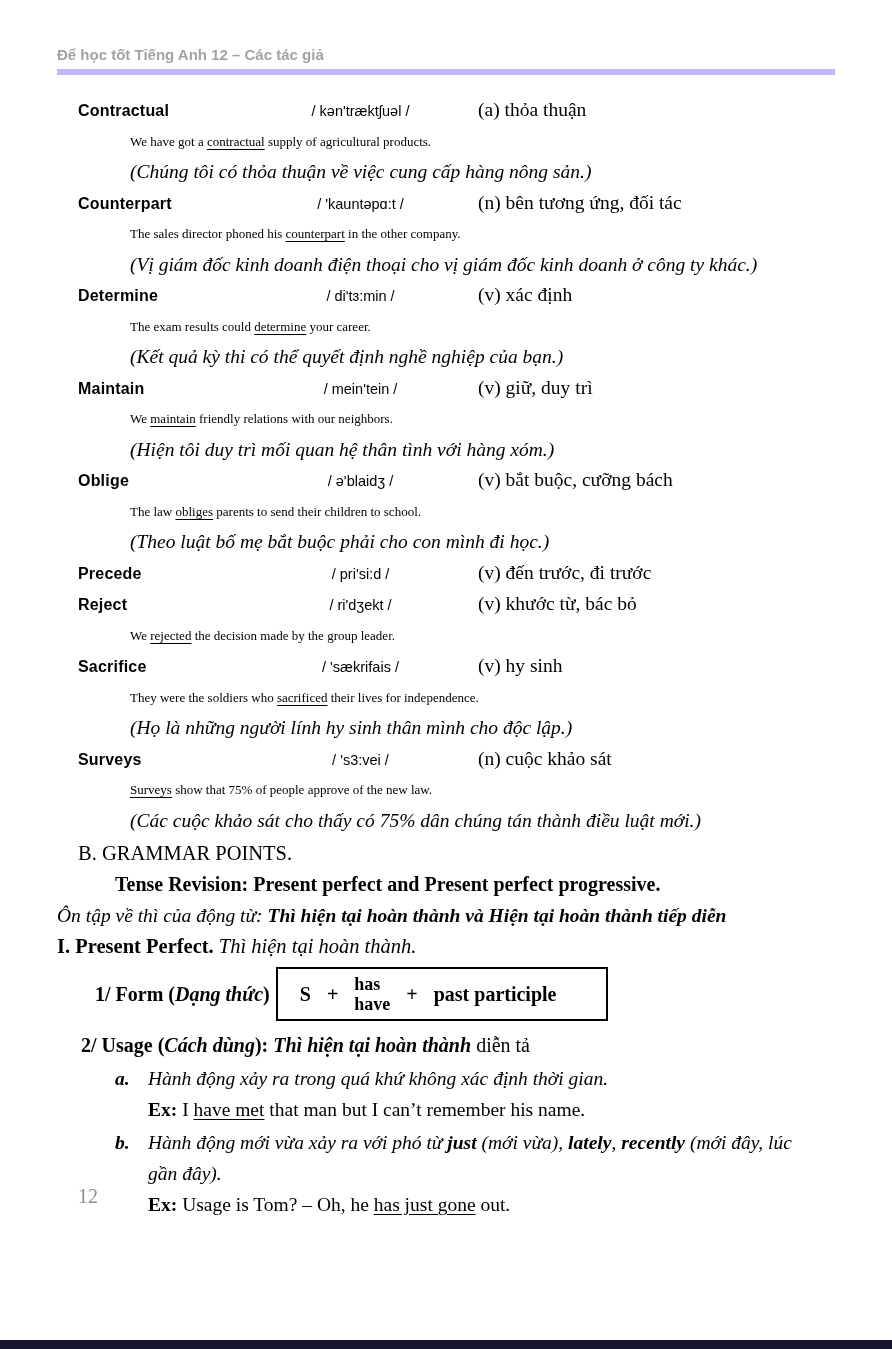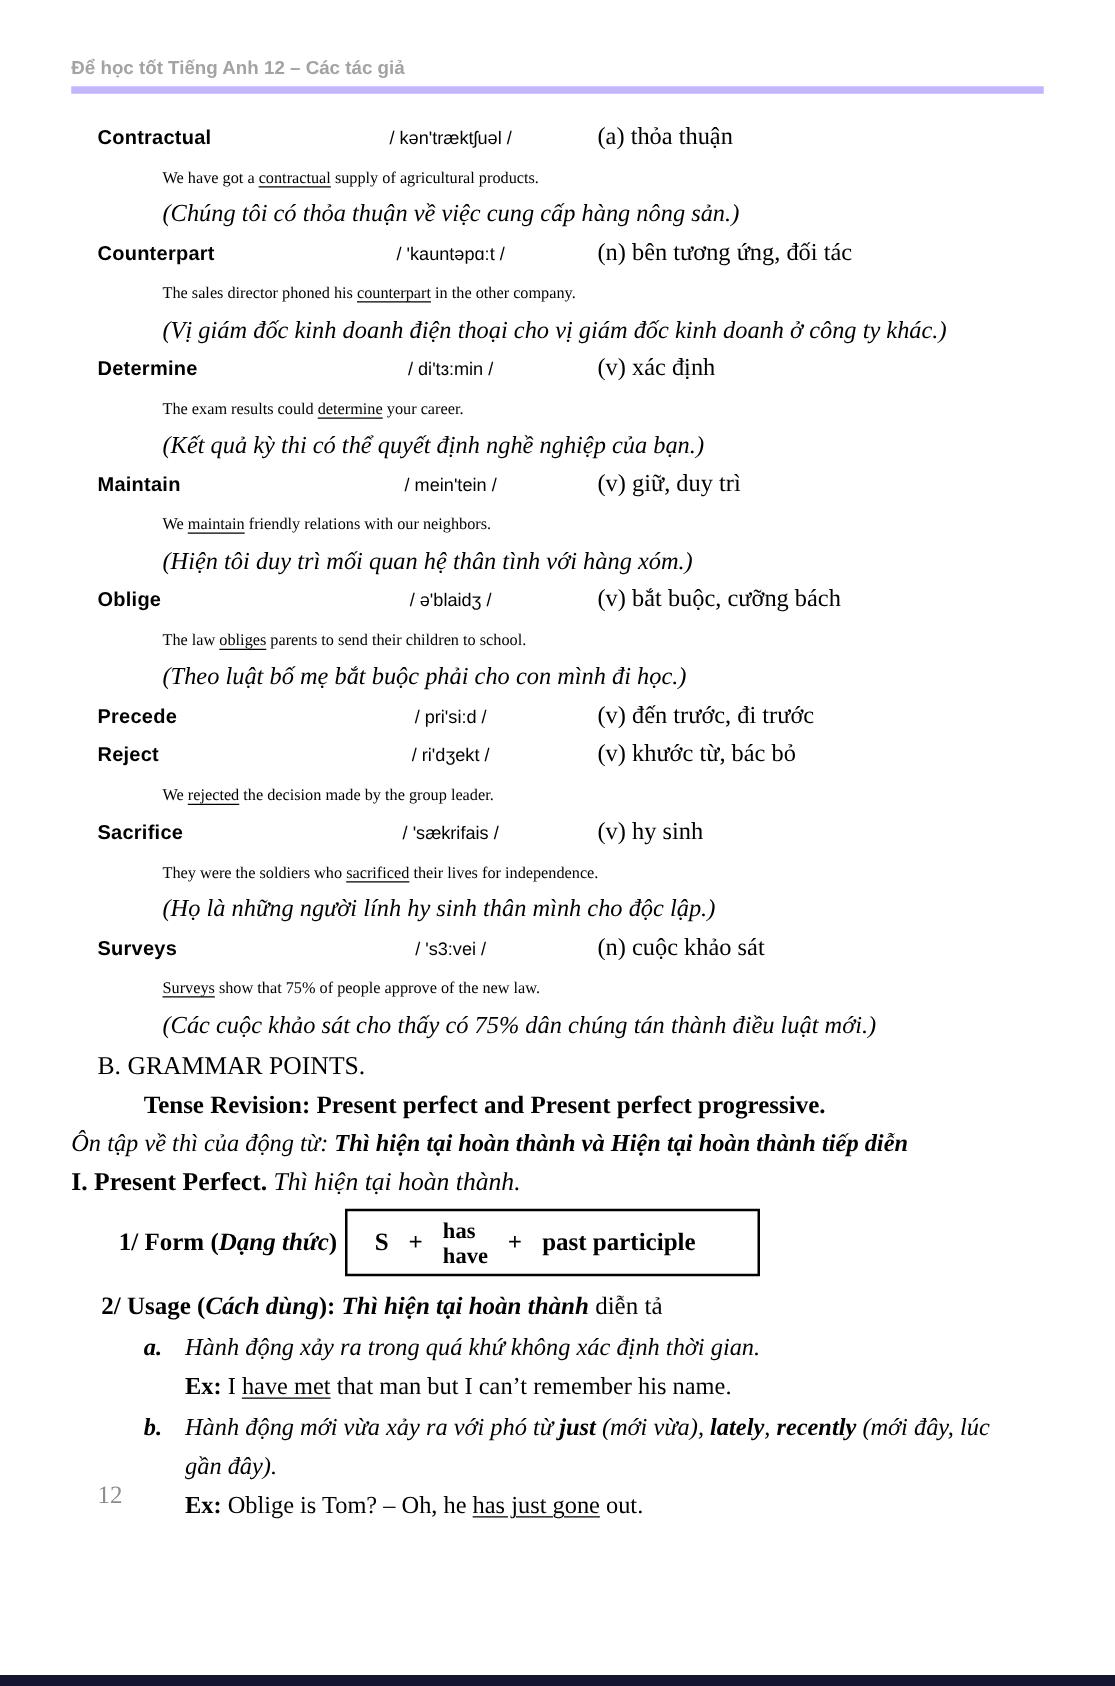"Oblige is Tom? – Oh," span { text: Oblige -> Usage }
